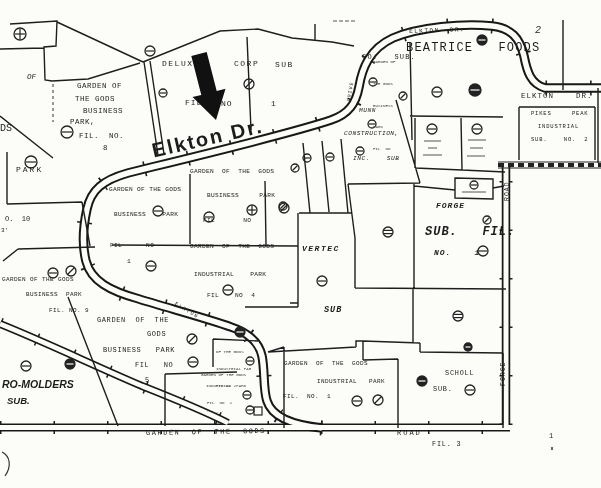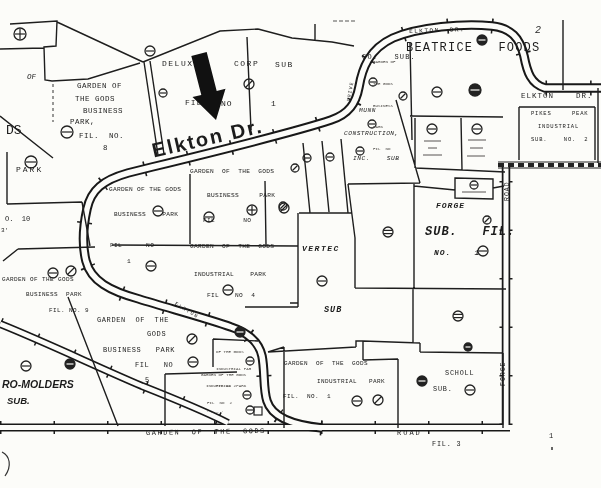"DS" div.lbl { font-size: 13px -> 10px; margin-left: 6px -> none }
